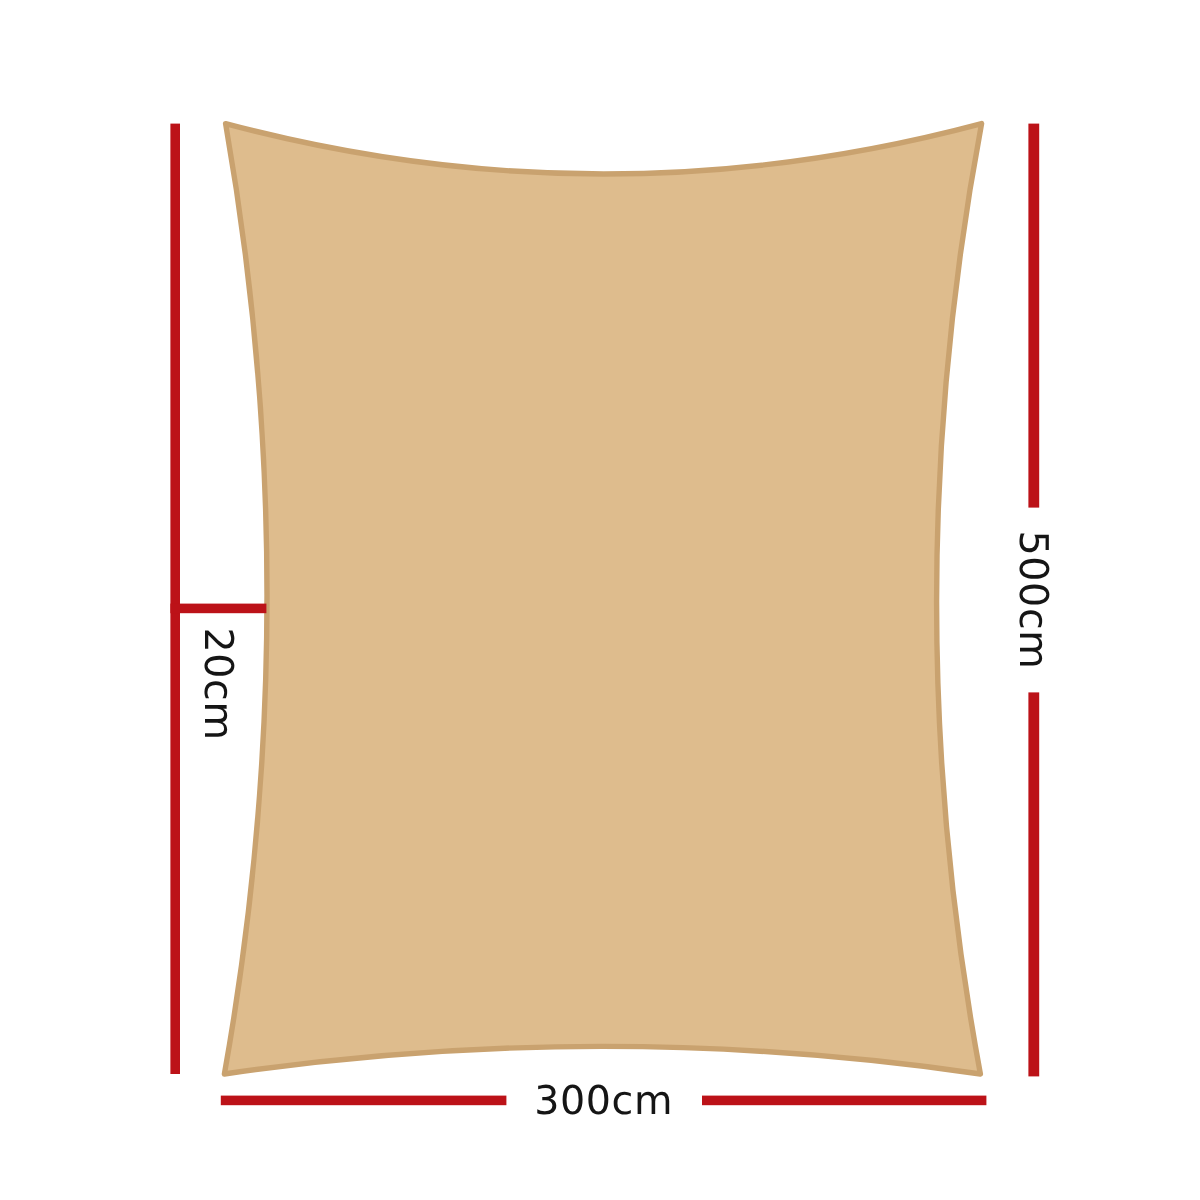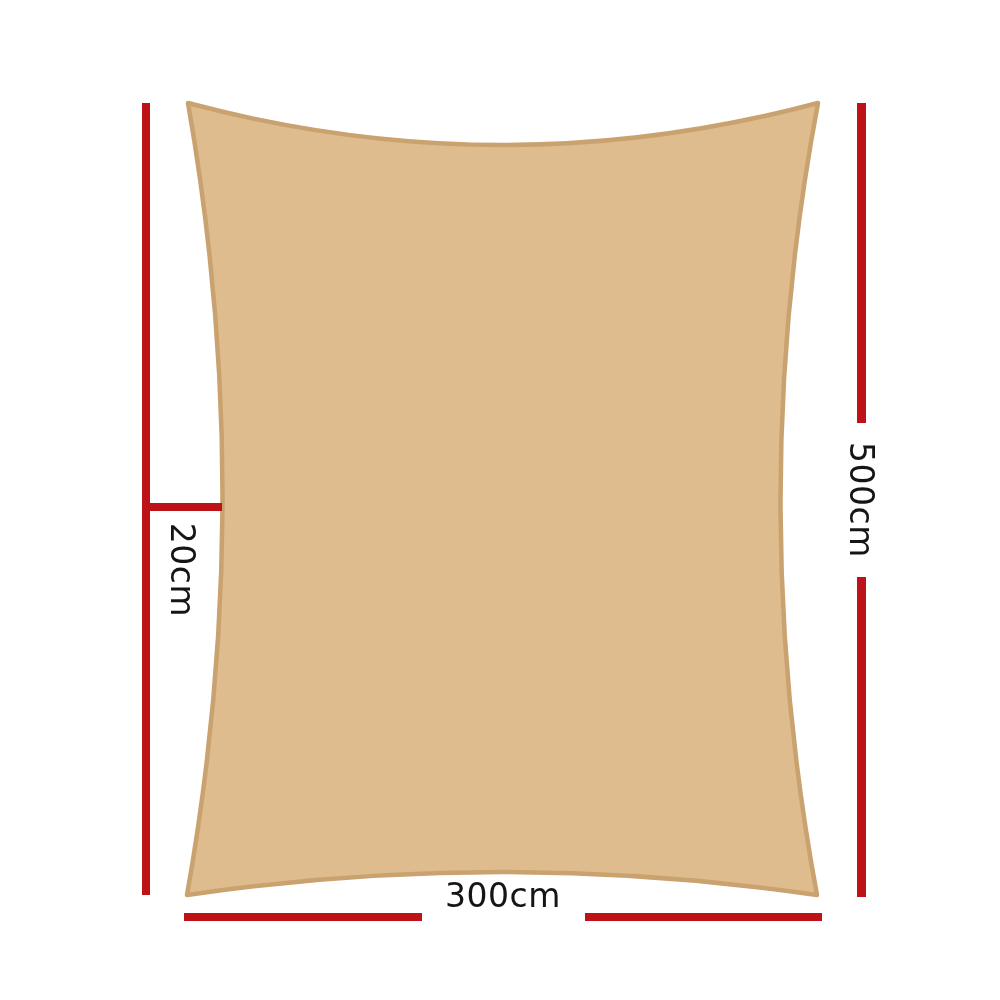"300cm" .label-300 { top: 876px -> 897px }
